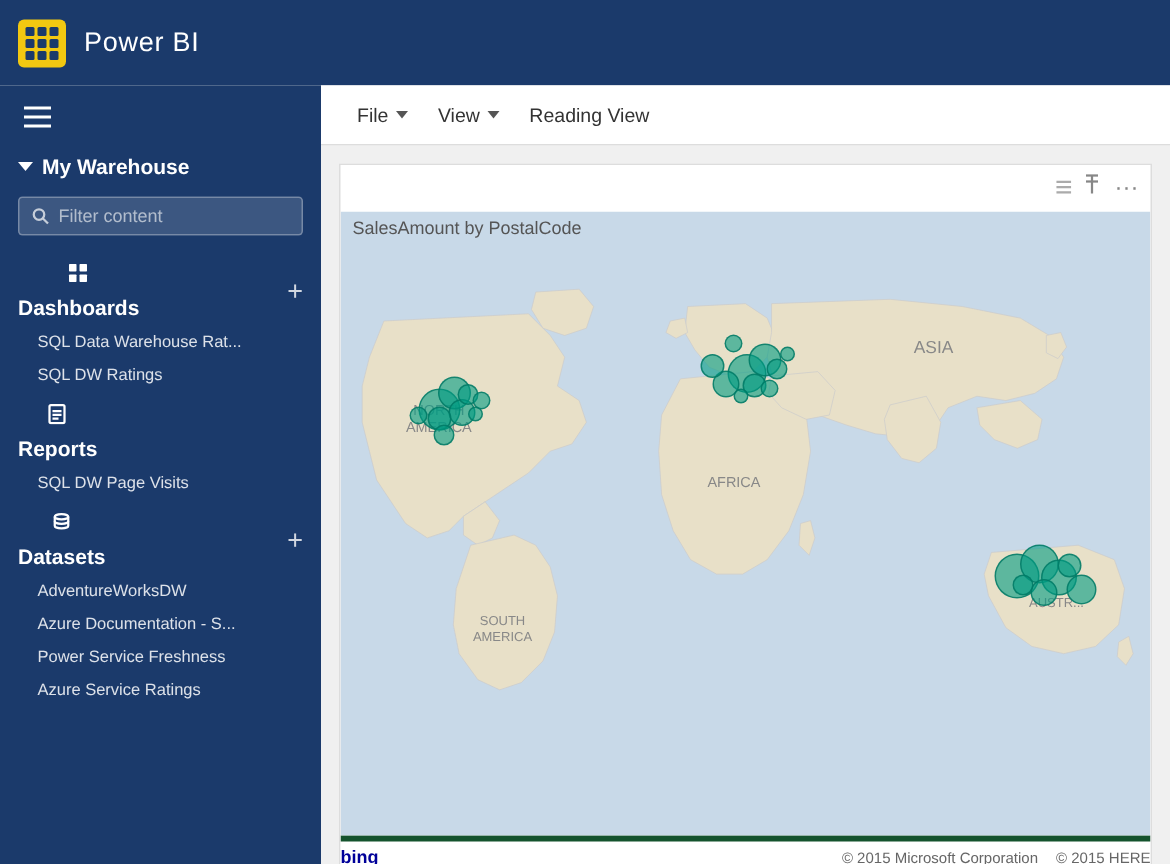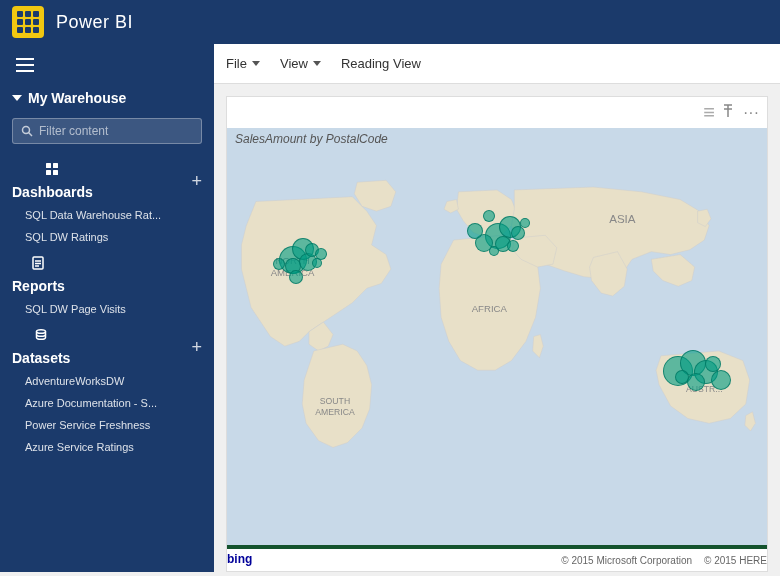"Power BI" #topbar { height: 44px -> 57px }
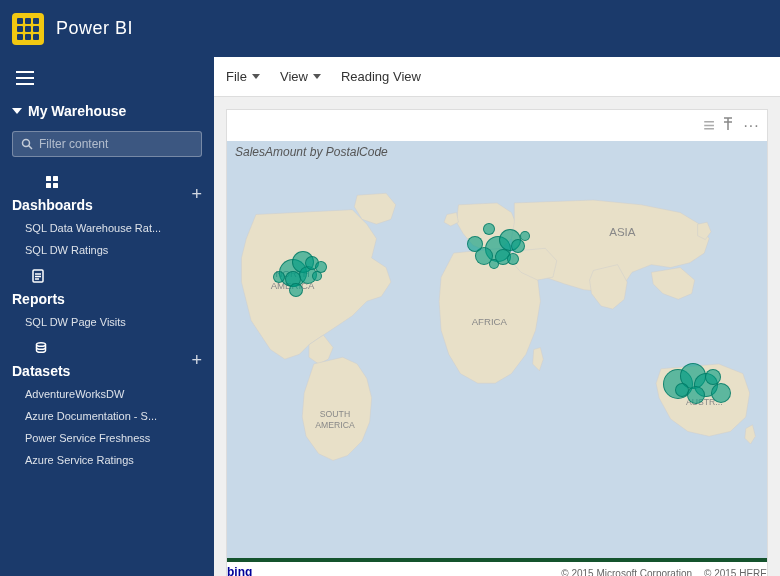"File" #toolbar { padding: 0 4px -> 0 16px }
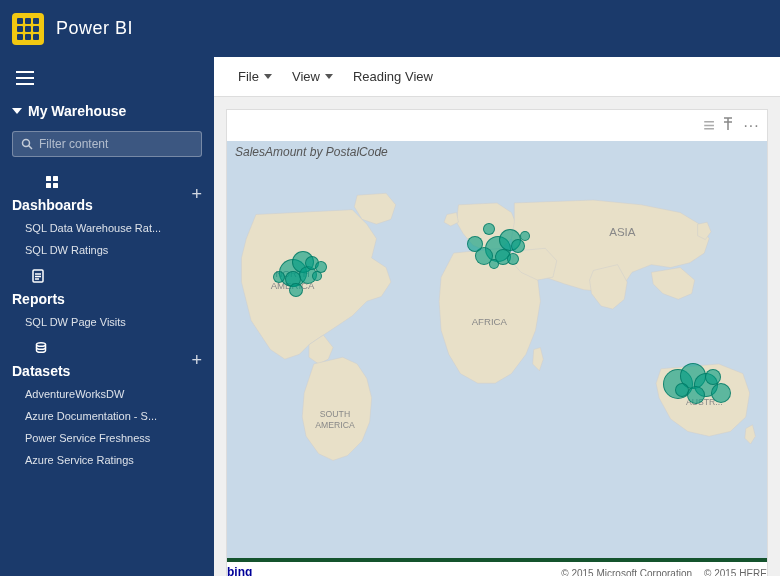"SalesAmount by PostalCode" #map-title { font-style: italic -> none }
